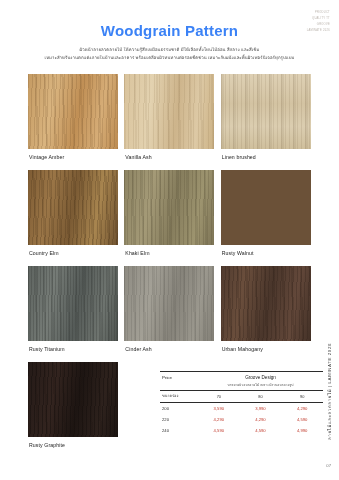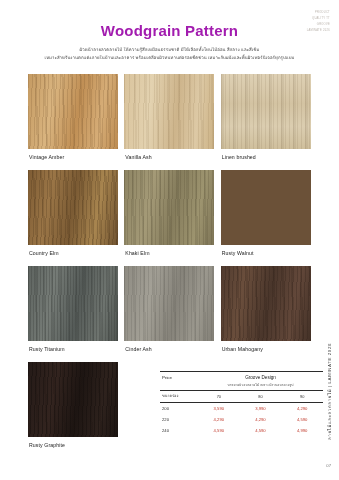"Woodgrain Pattern" .title { color: #a21caf -> #3b82f6 }
